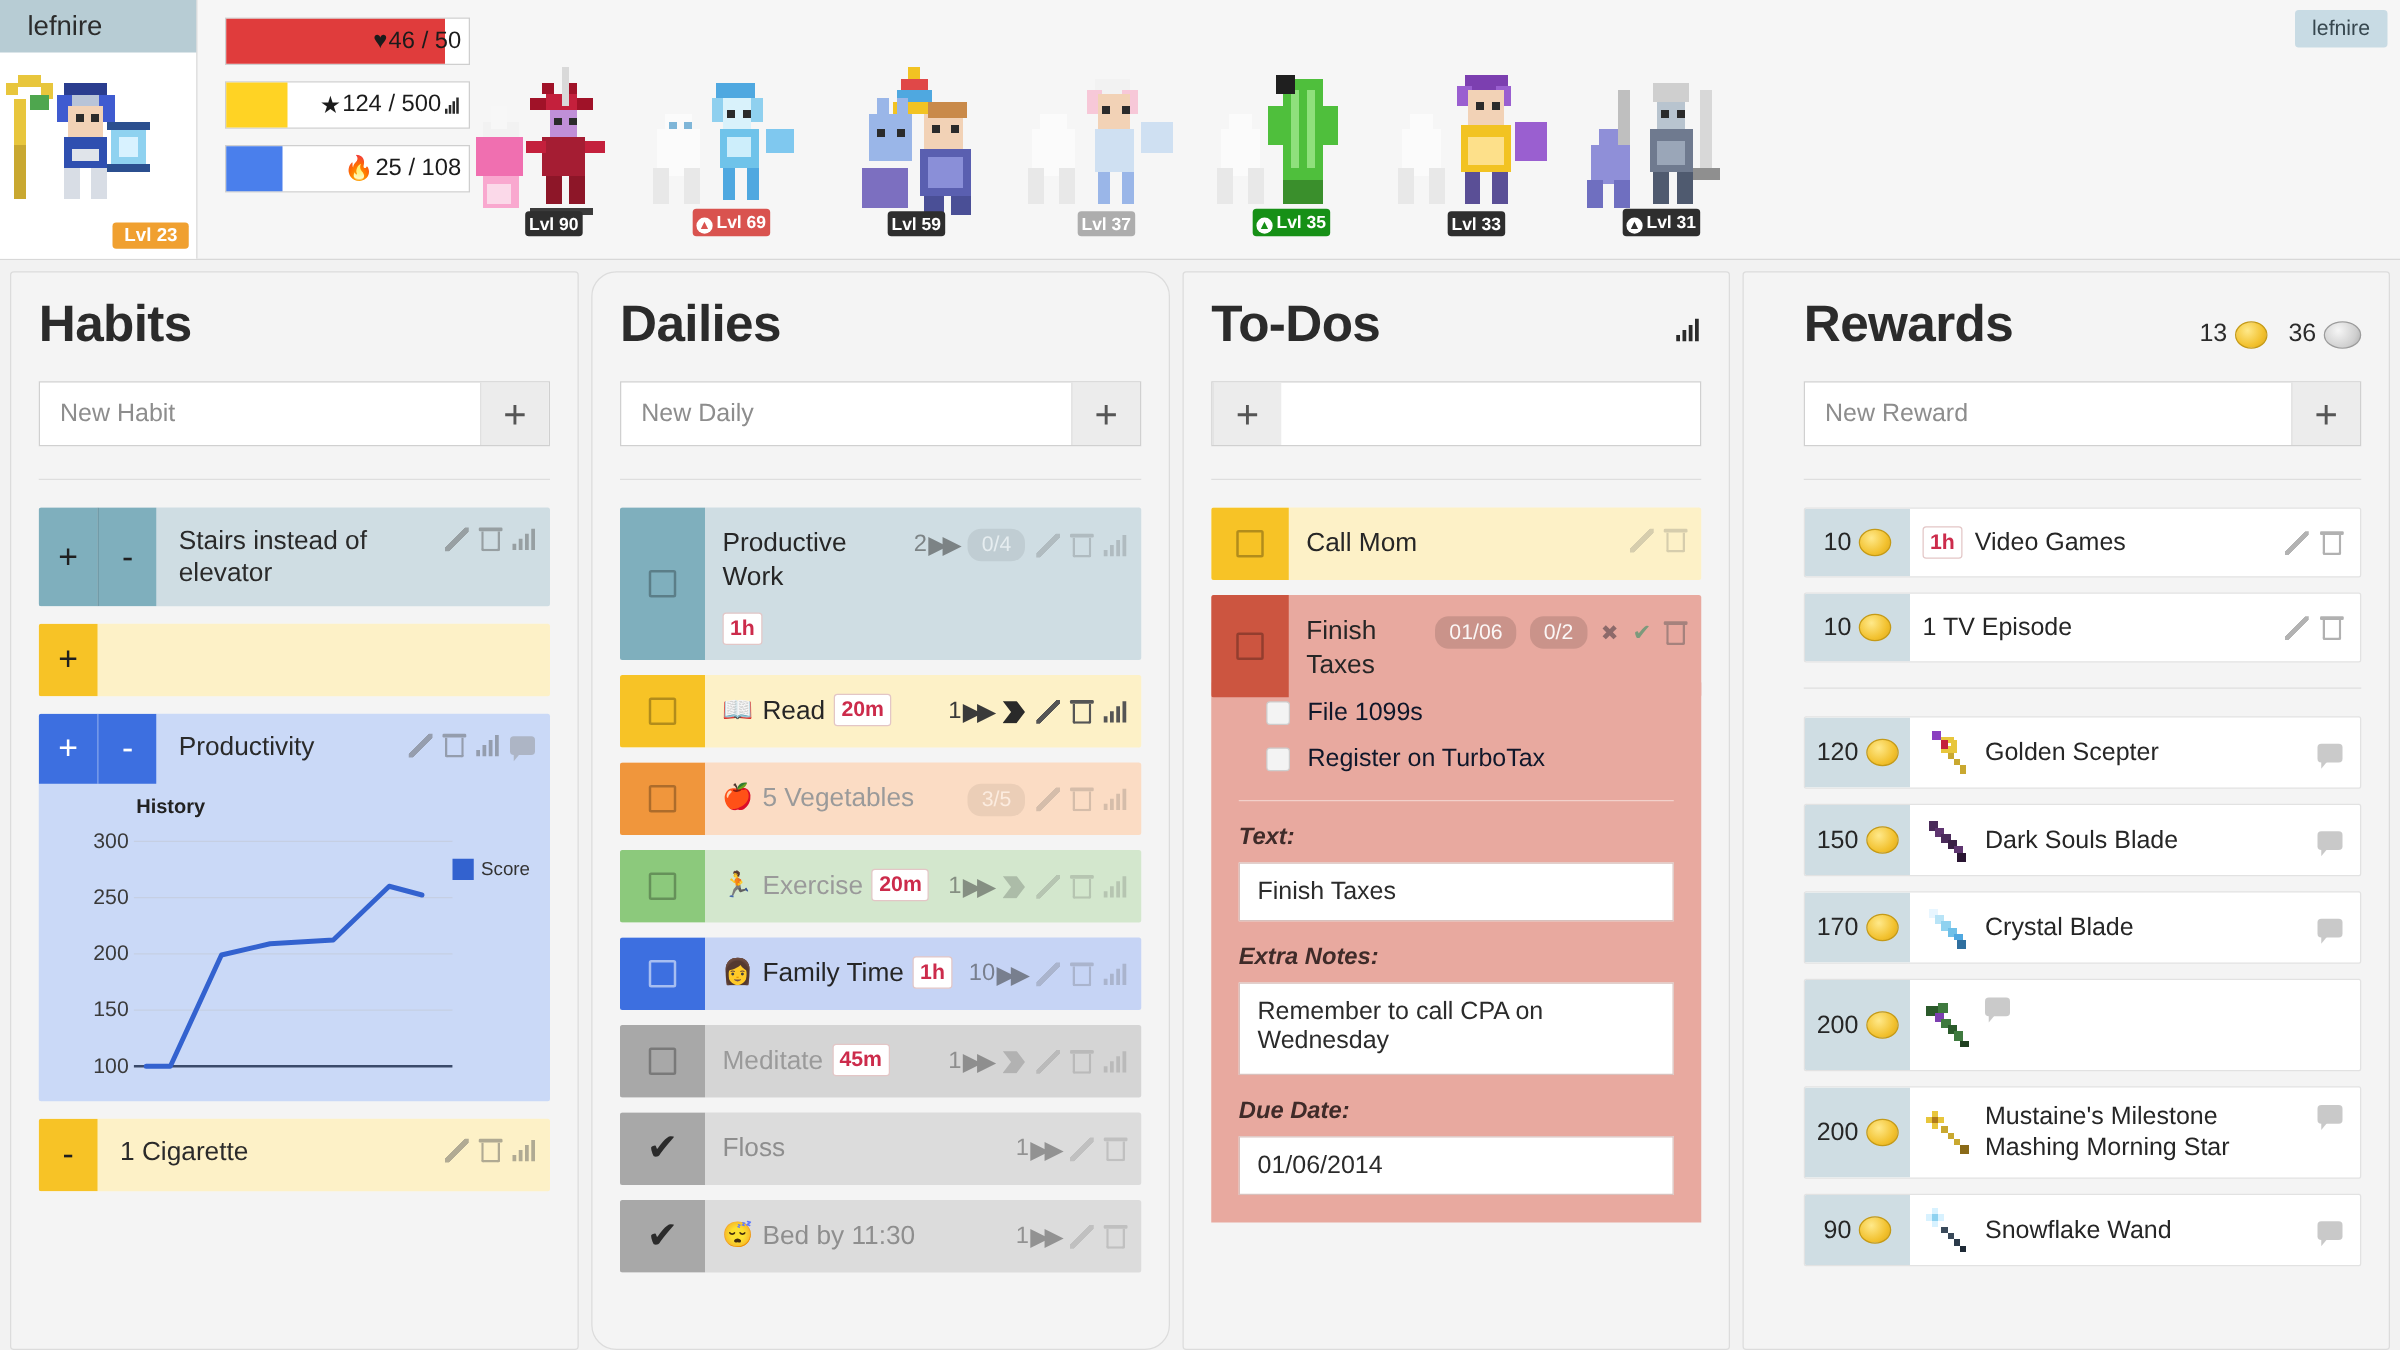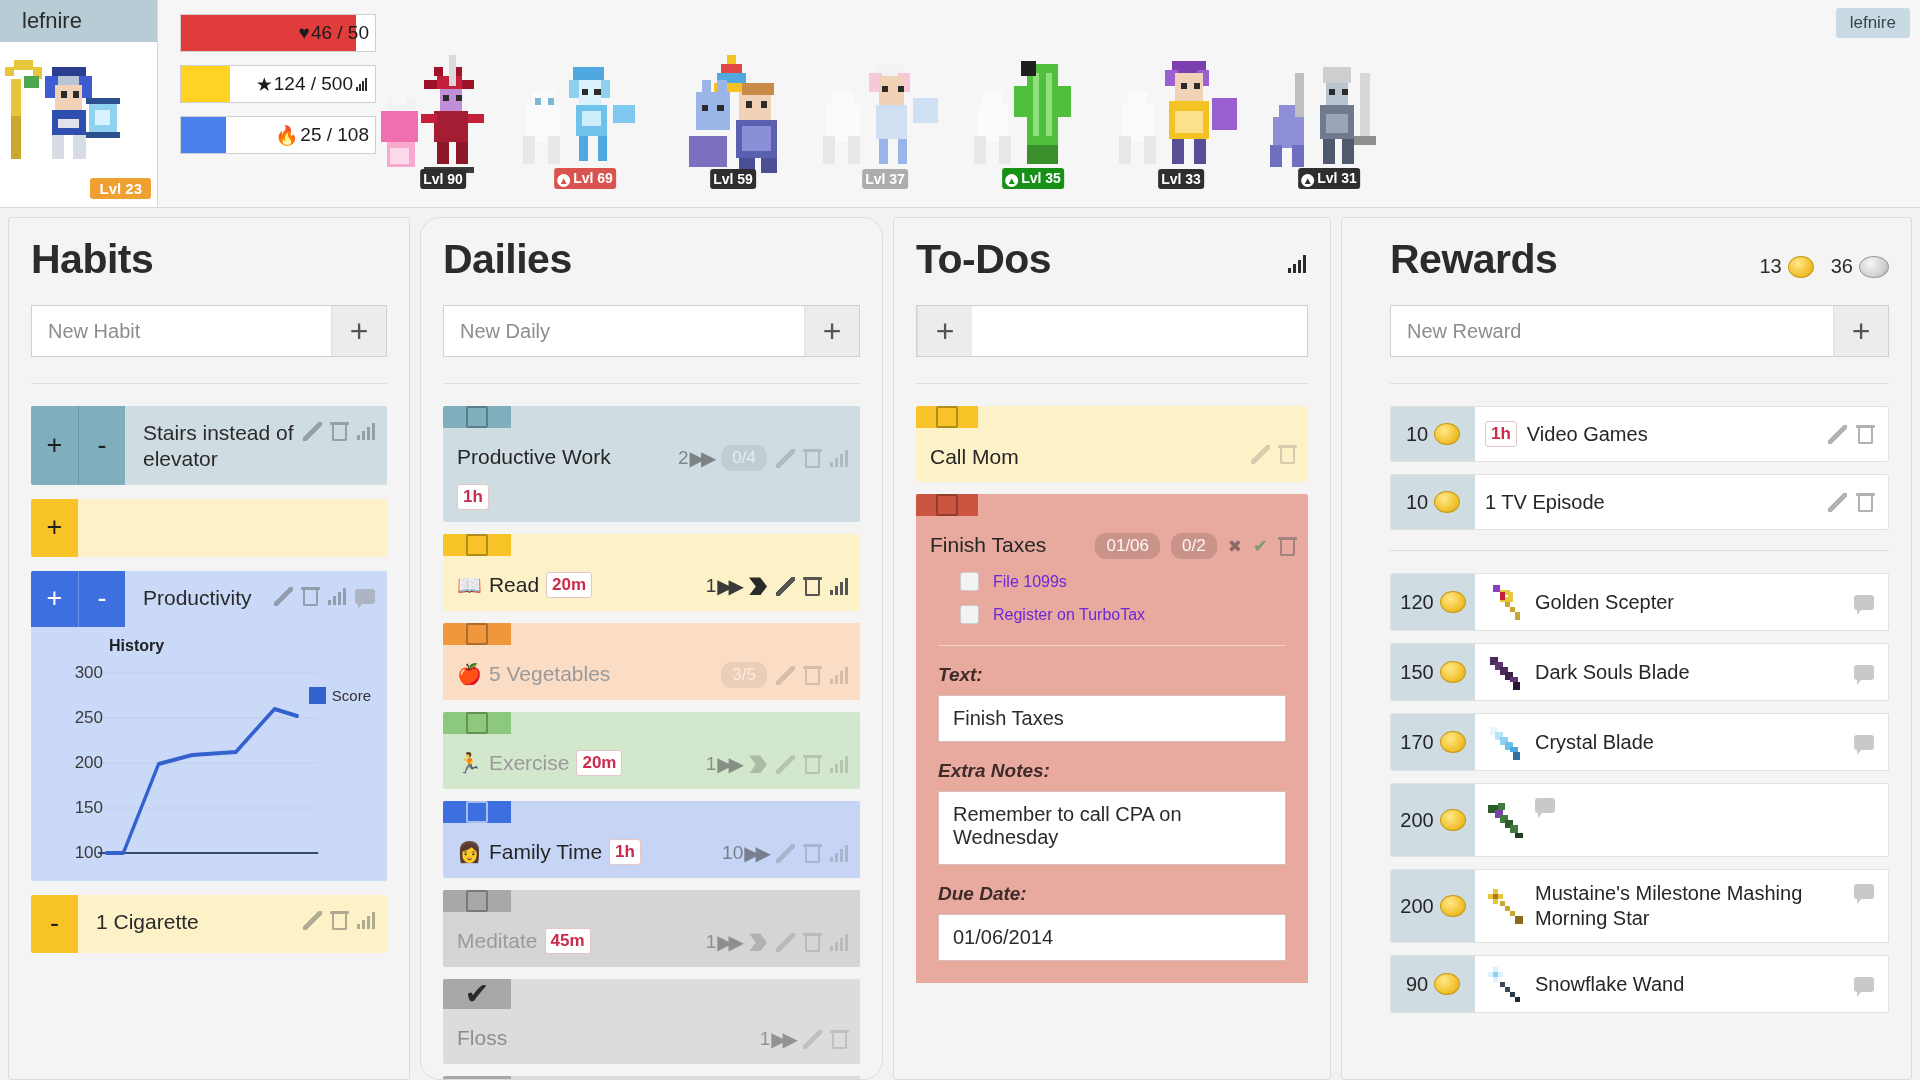"Habits" .col-habits { width: 402px -> 455px }
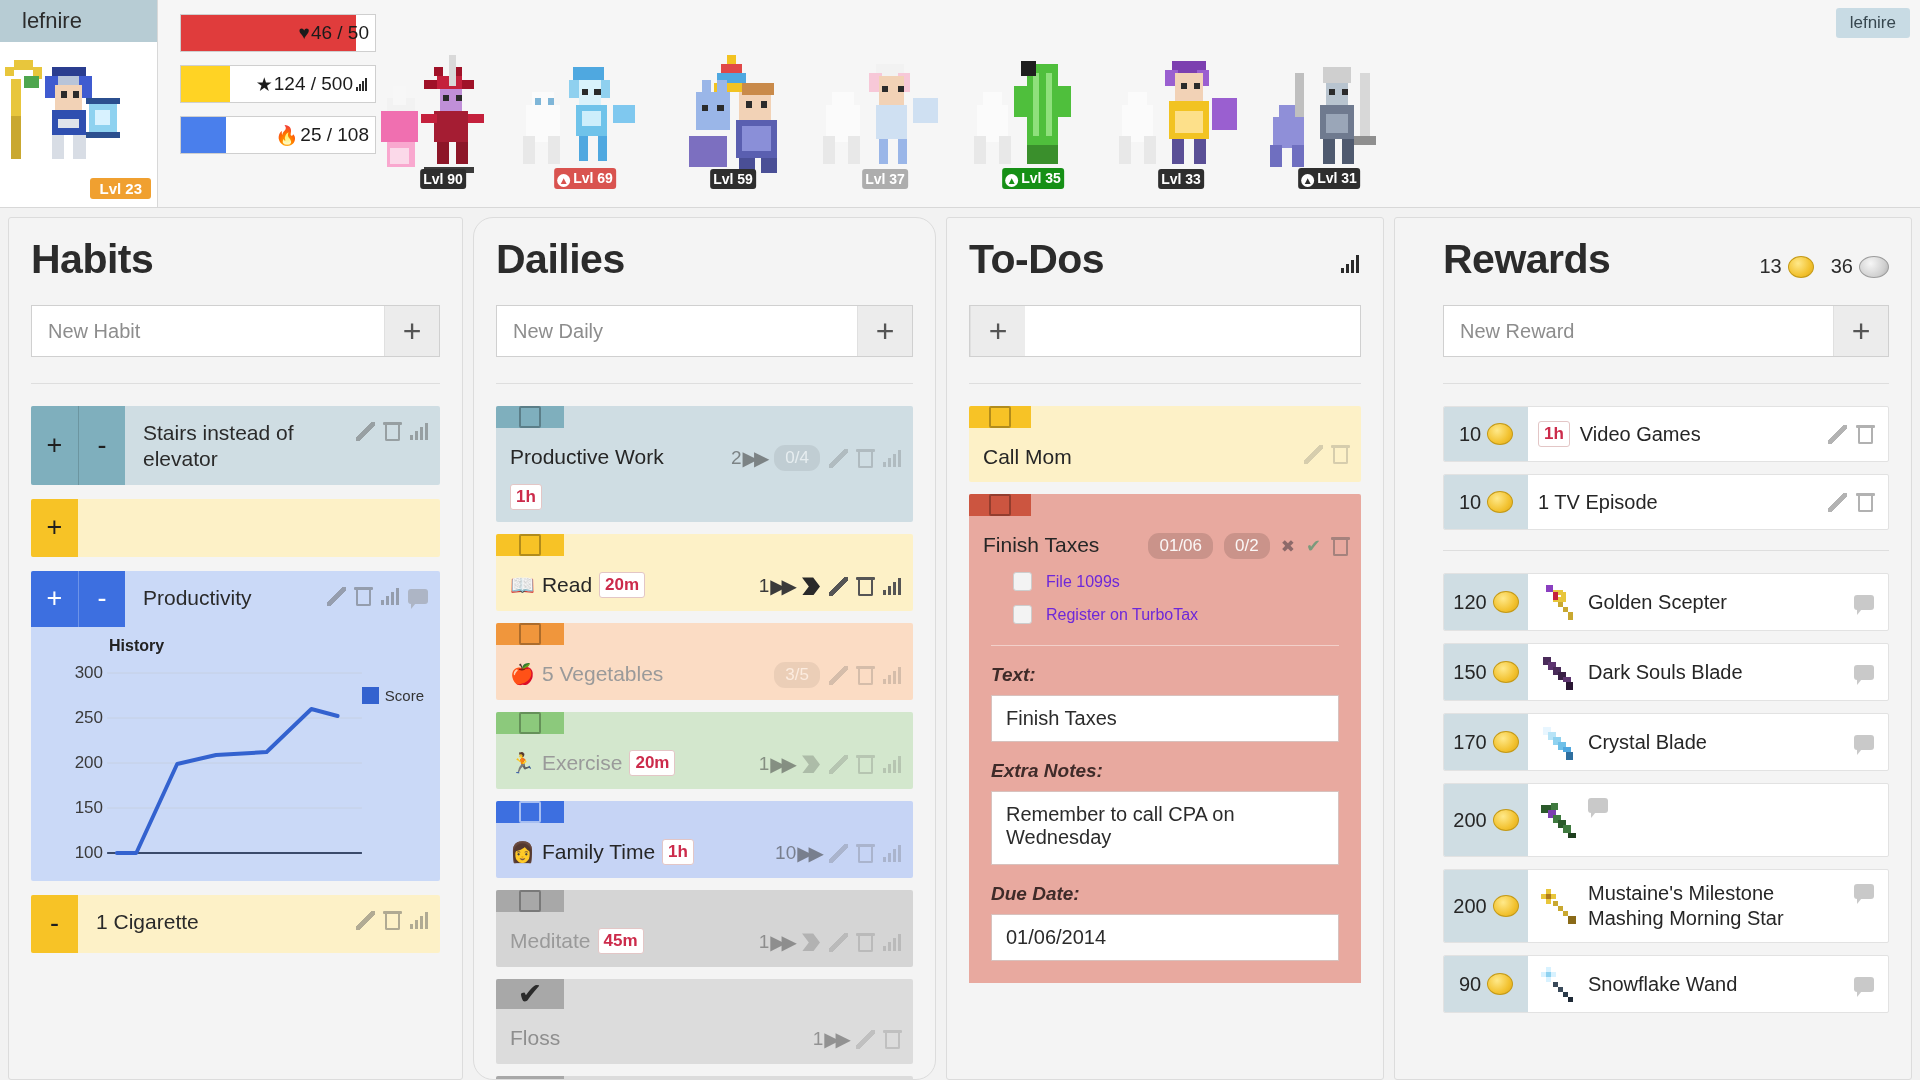"Productive Work" .task { flex-direction: column -> none }
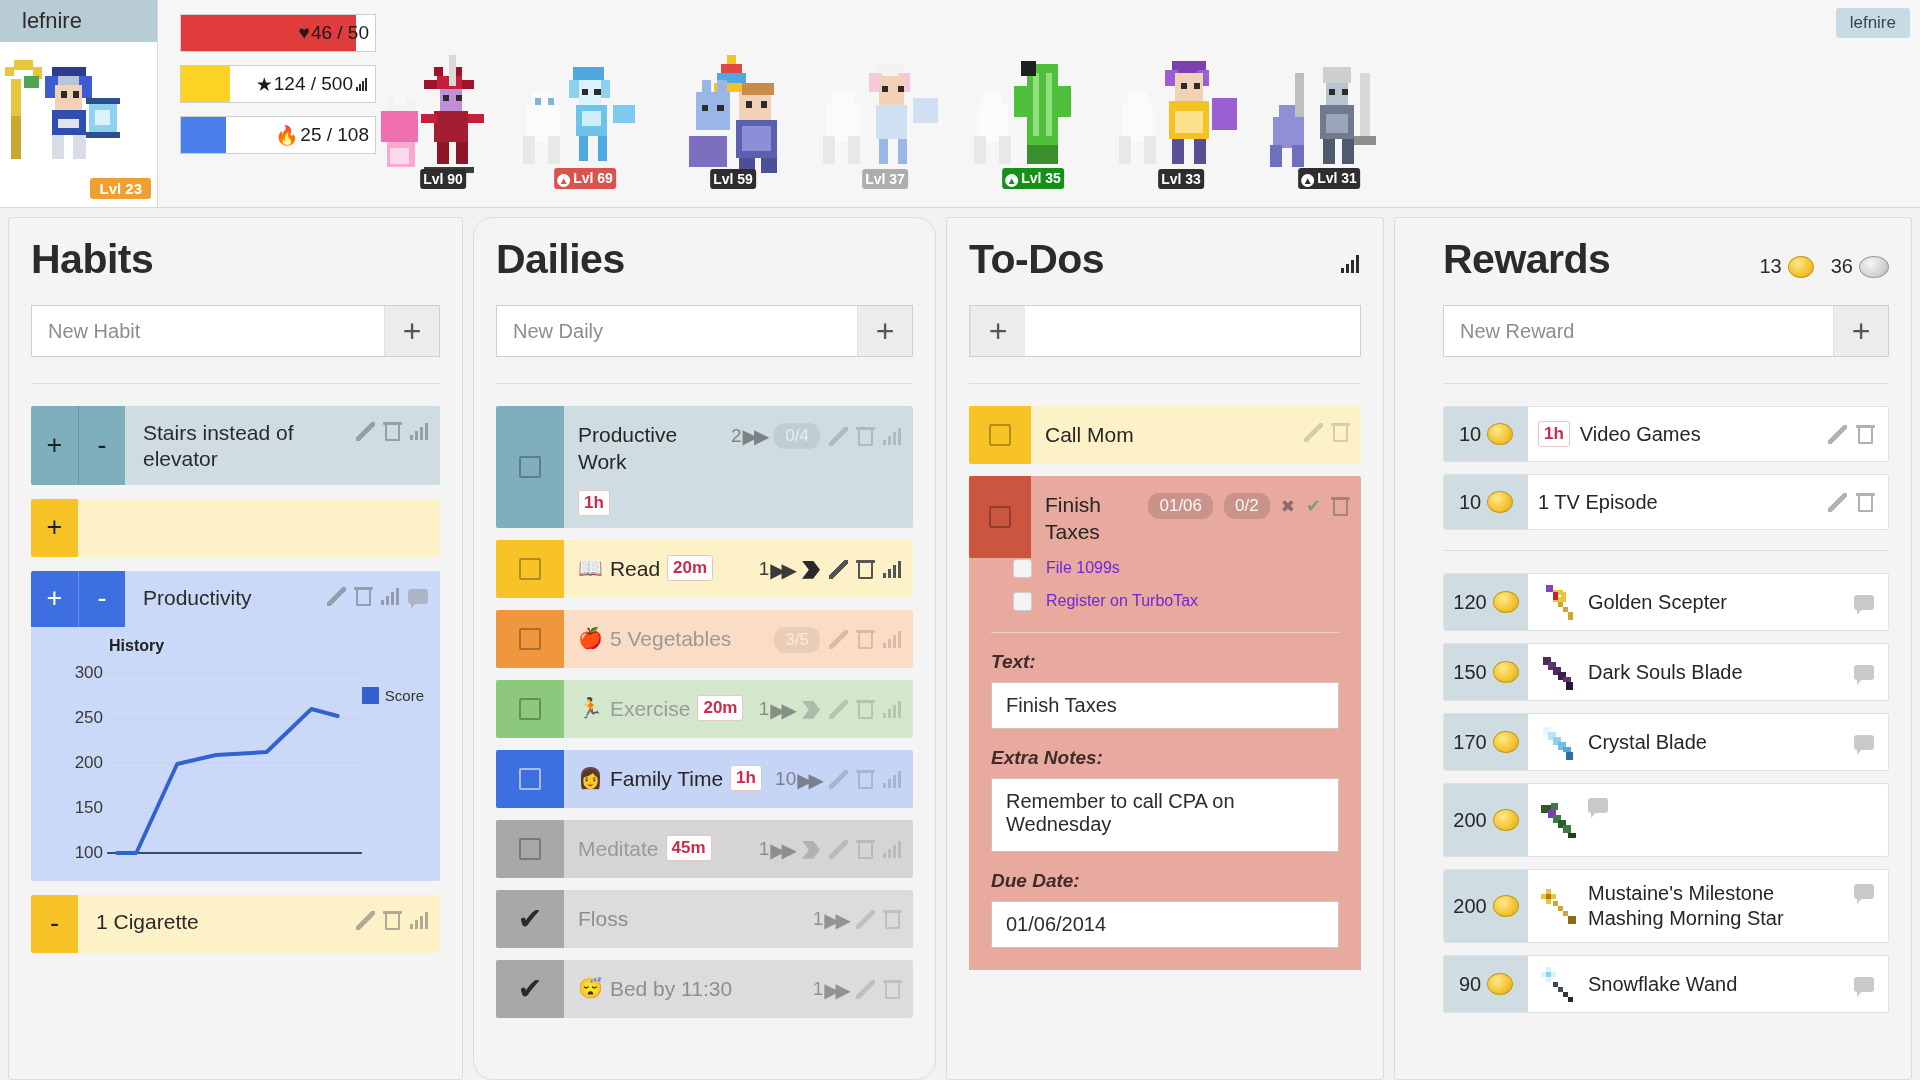"File 1099s" .subtask .lbl { color: #6d28d9 -> #0f172a; font-size: 16px -> 20px }
